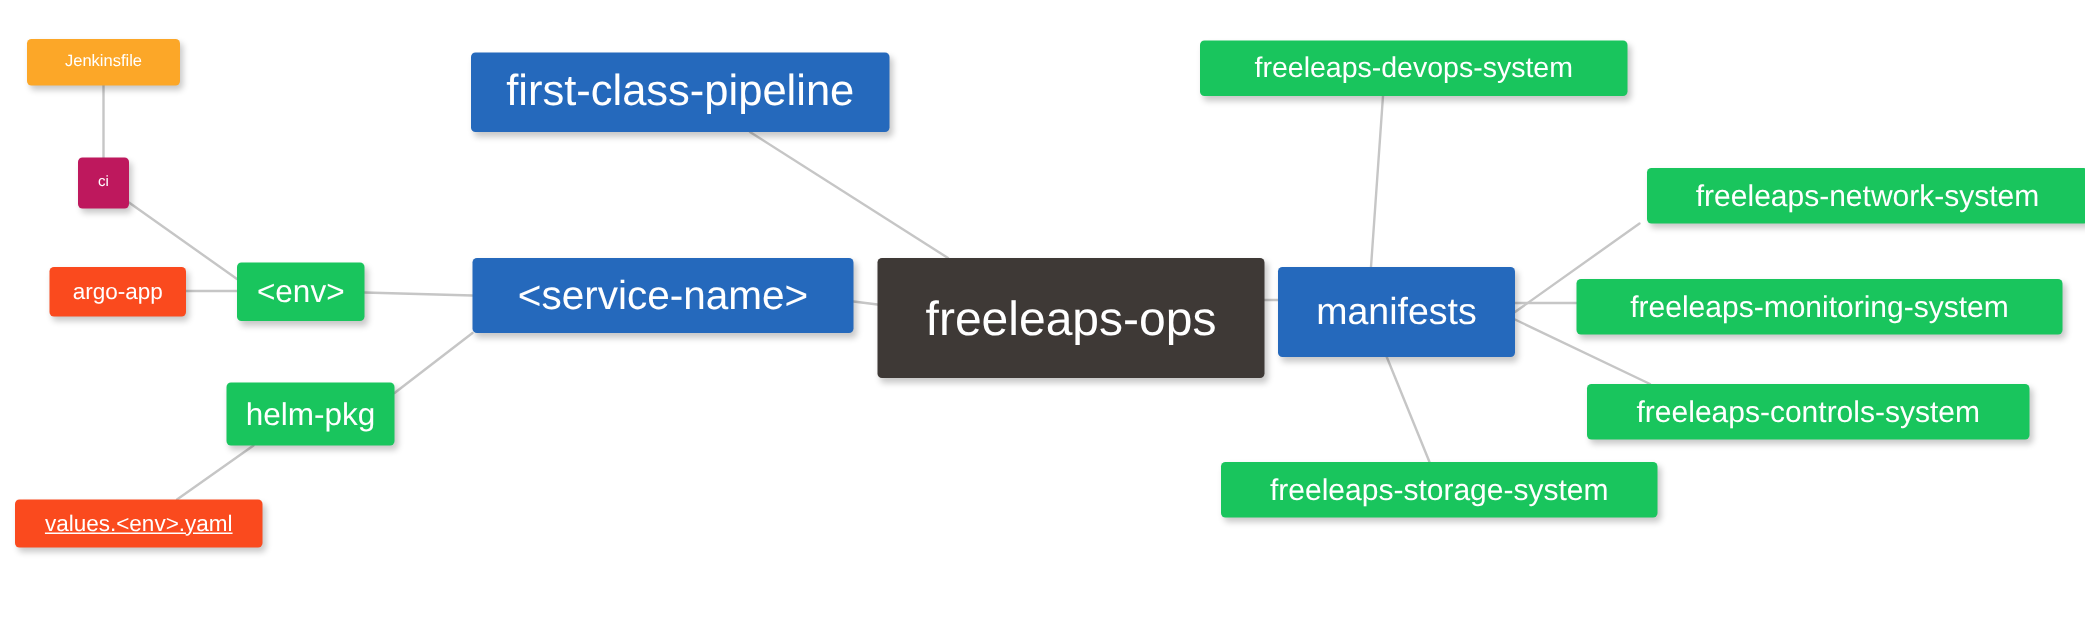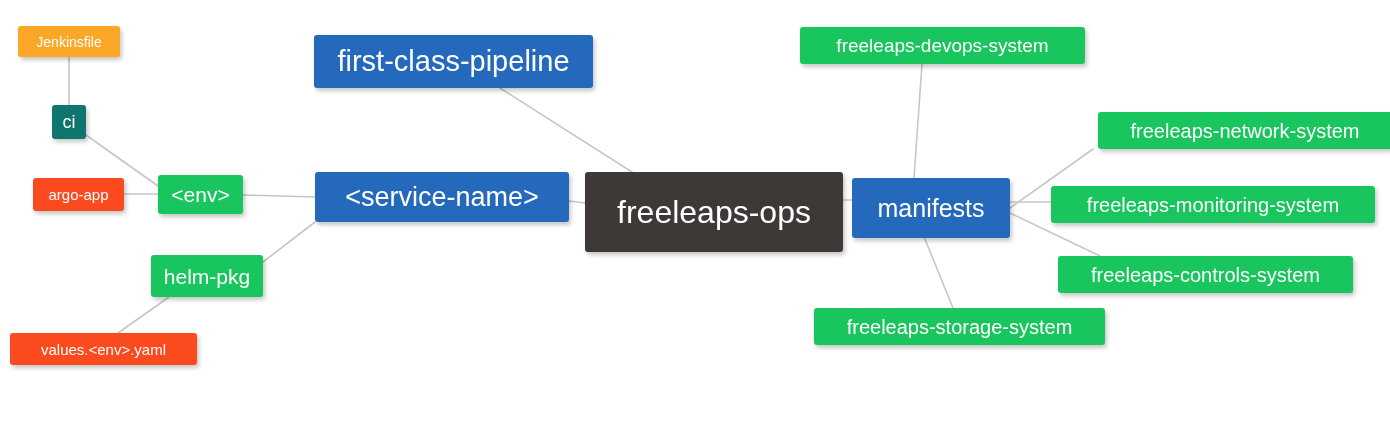"Jenkinsfile" div.node { font-size: 14px -> 11px }
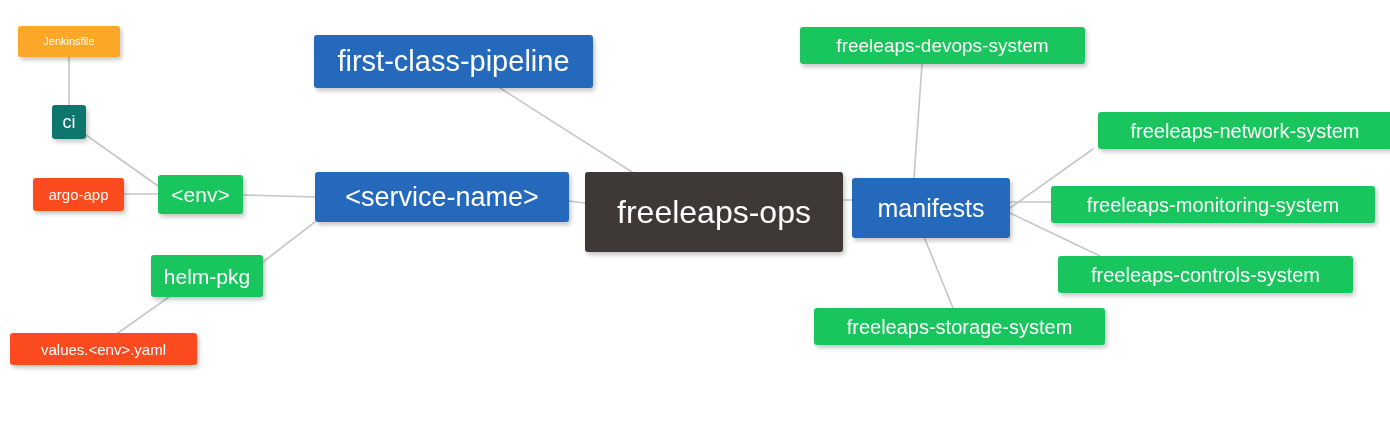"ci" div.node { background: #0f766e -> #be185d; font-size: 18px -> 10px }
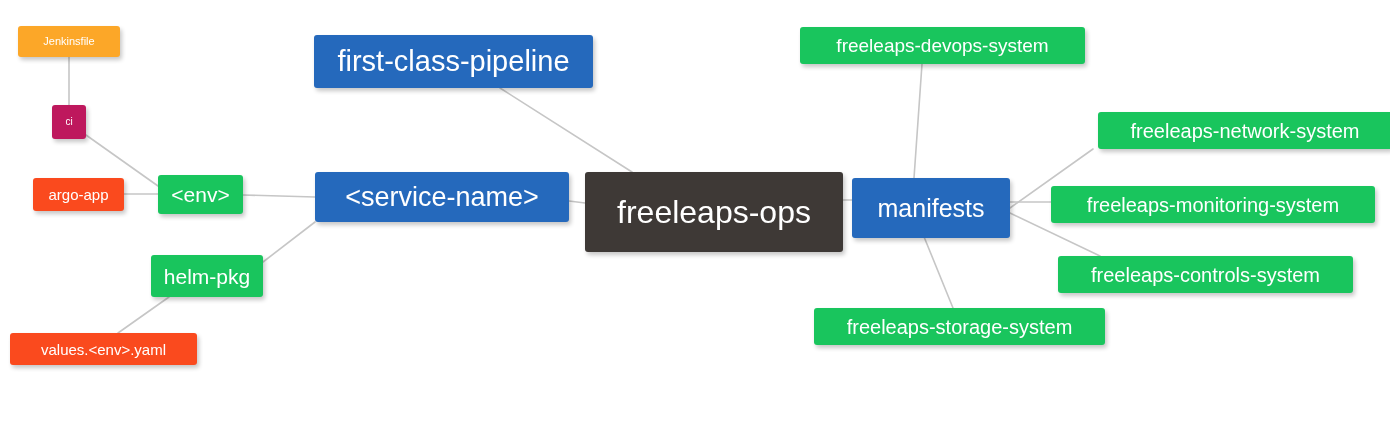"values.<env>.yaml" div.node { text-decoration: none -> underline; width: 187px -> 165px }
